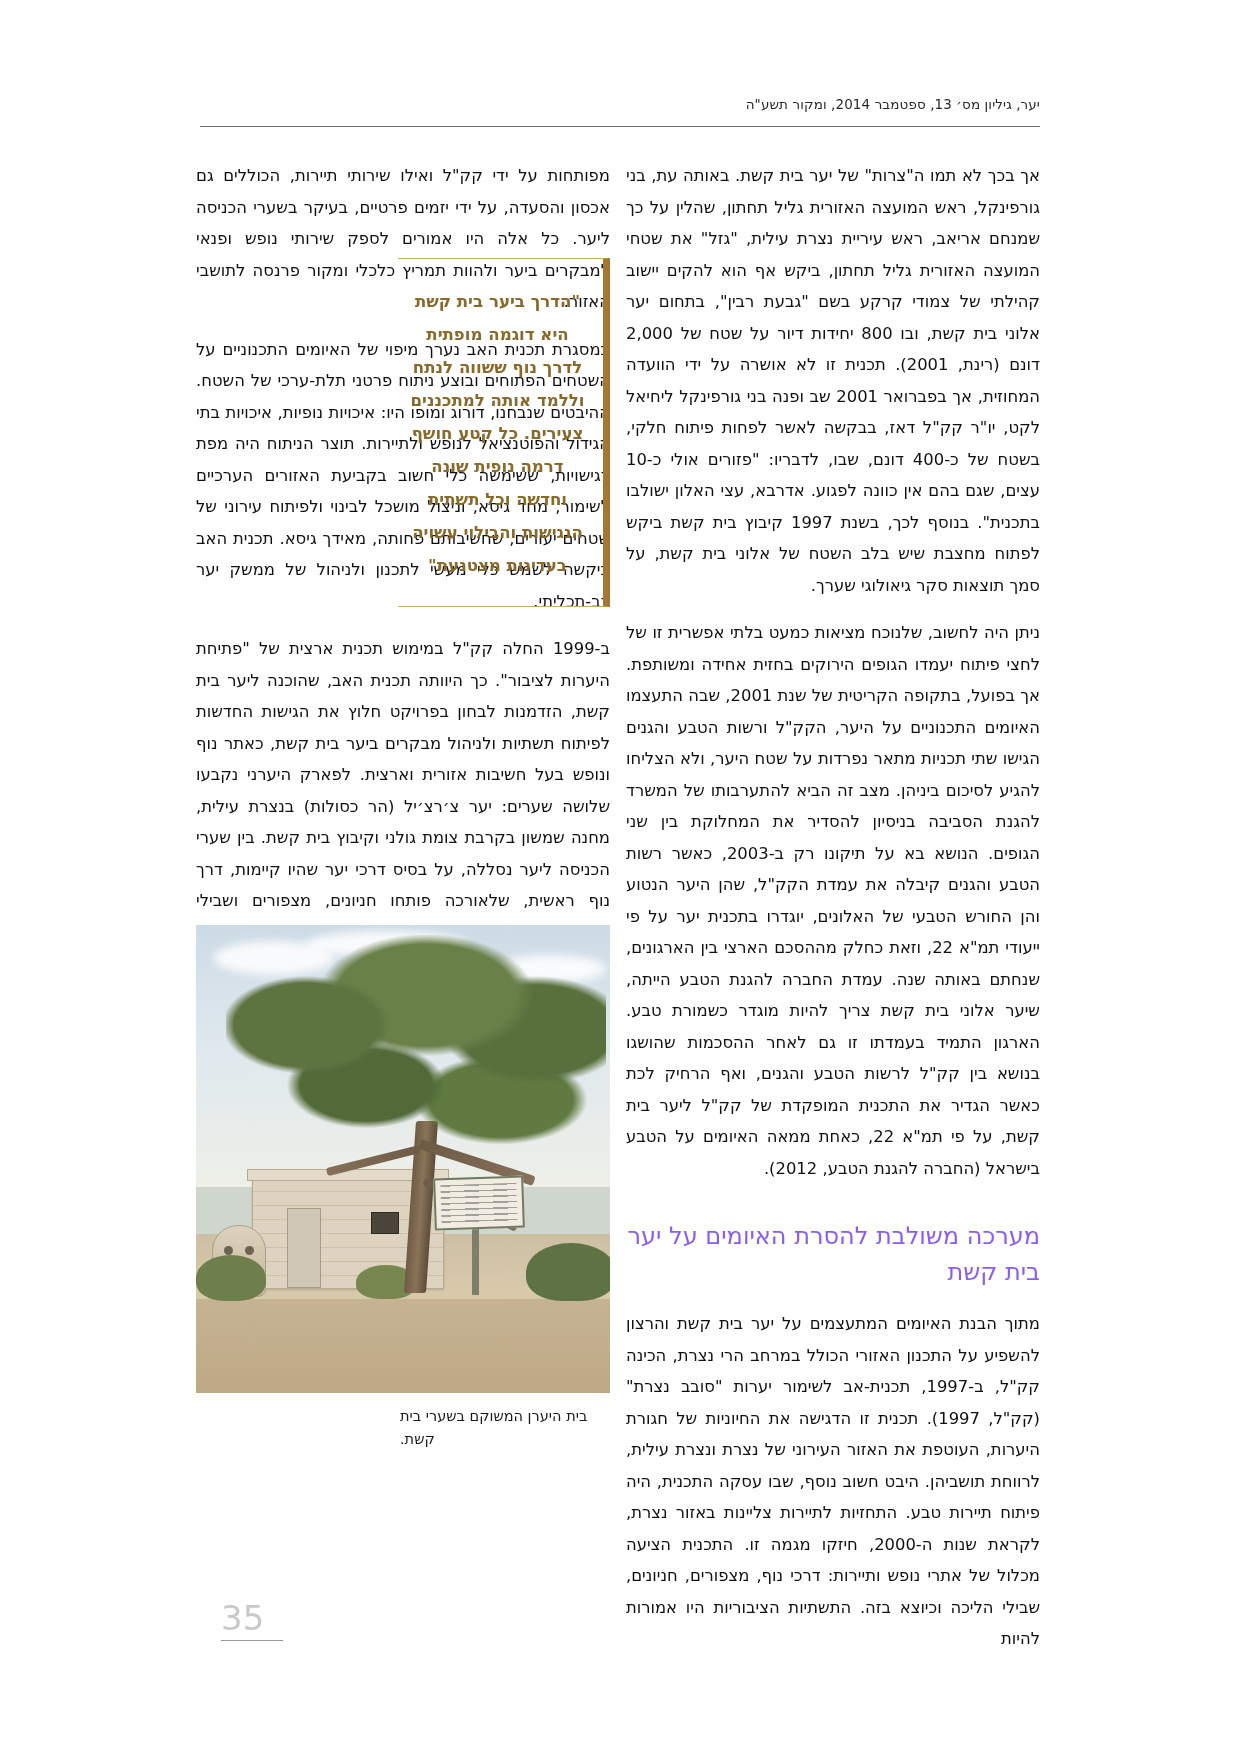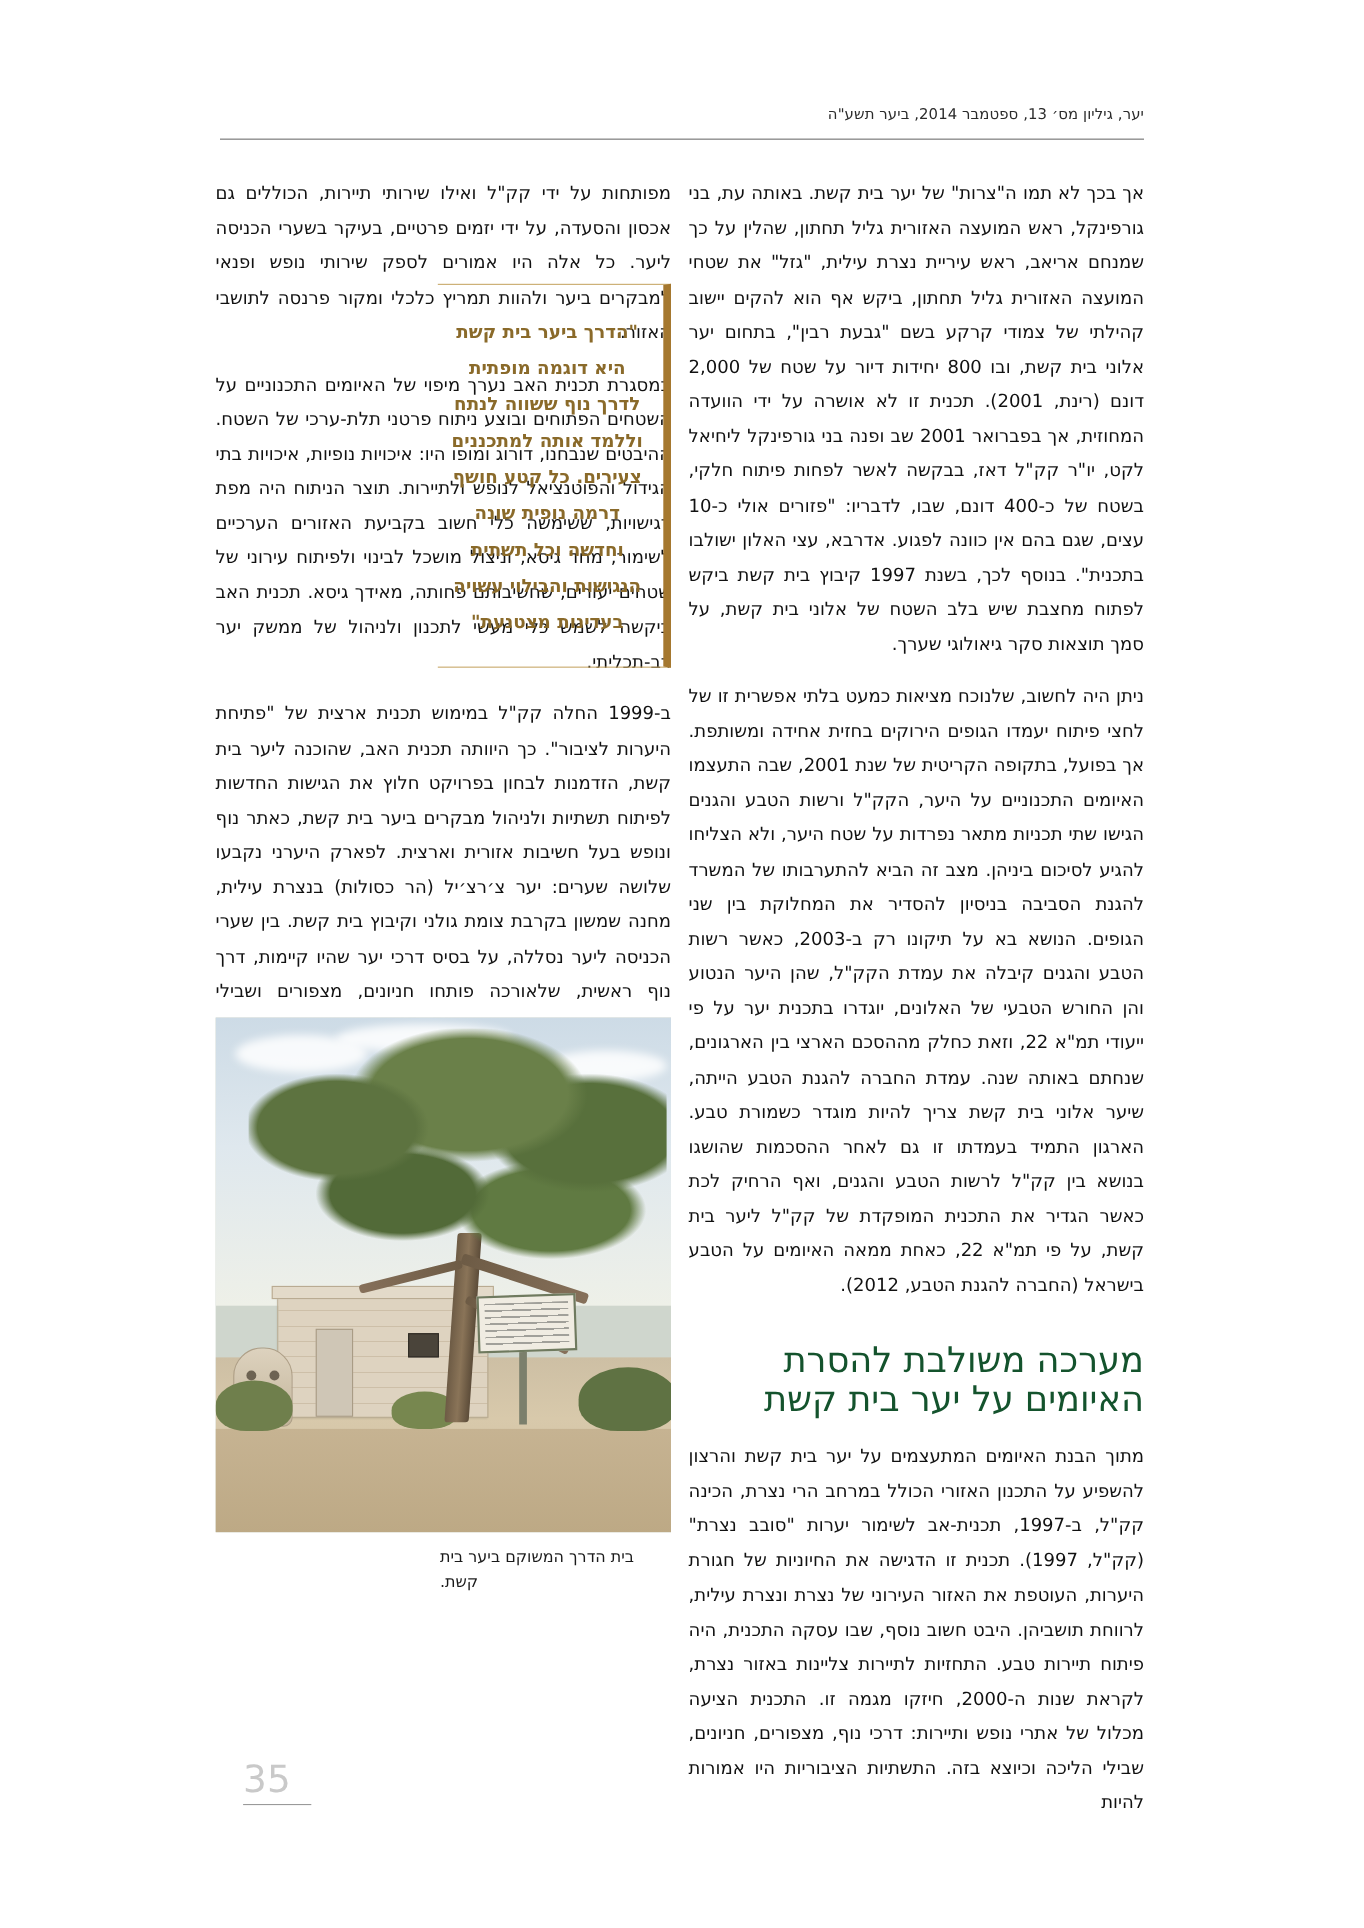"יער, גיליון מס׳ 13, ספטמבר" div.runhead { text: ביער -> ומקור }
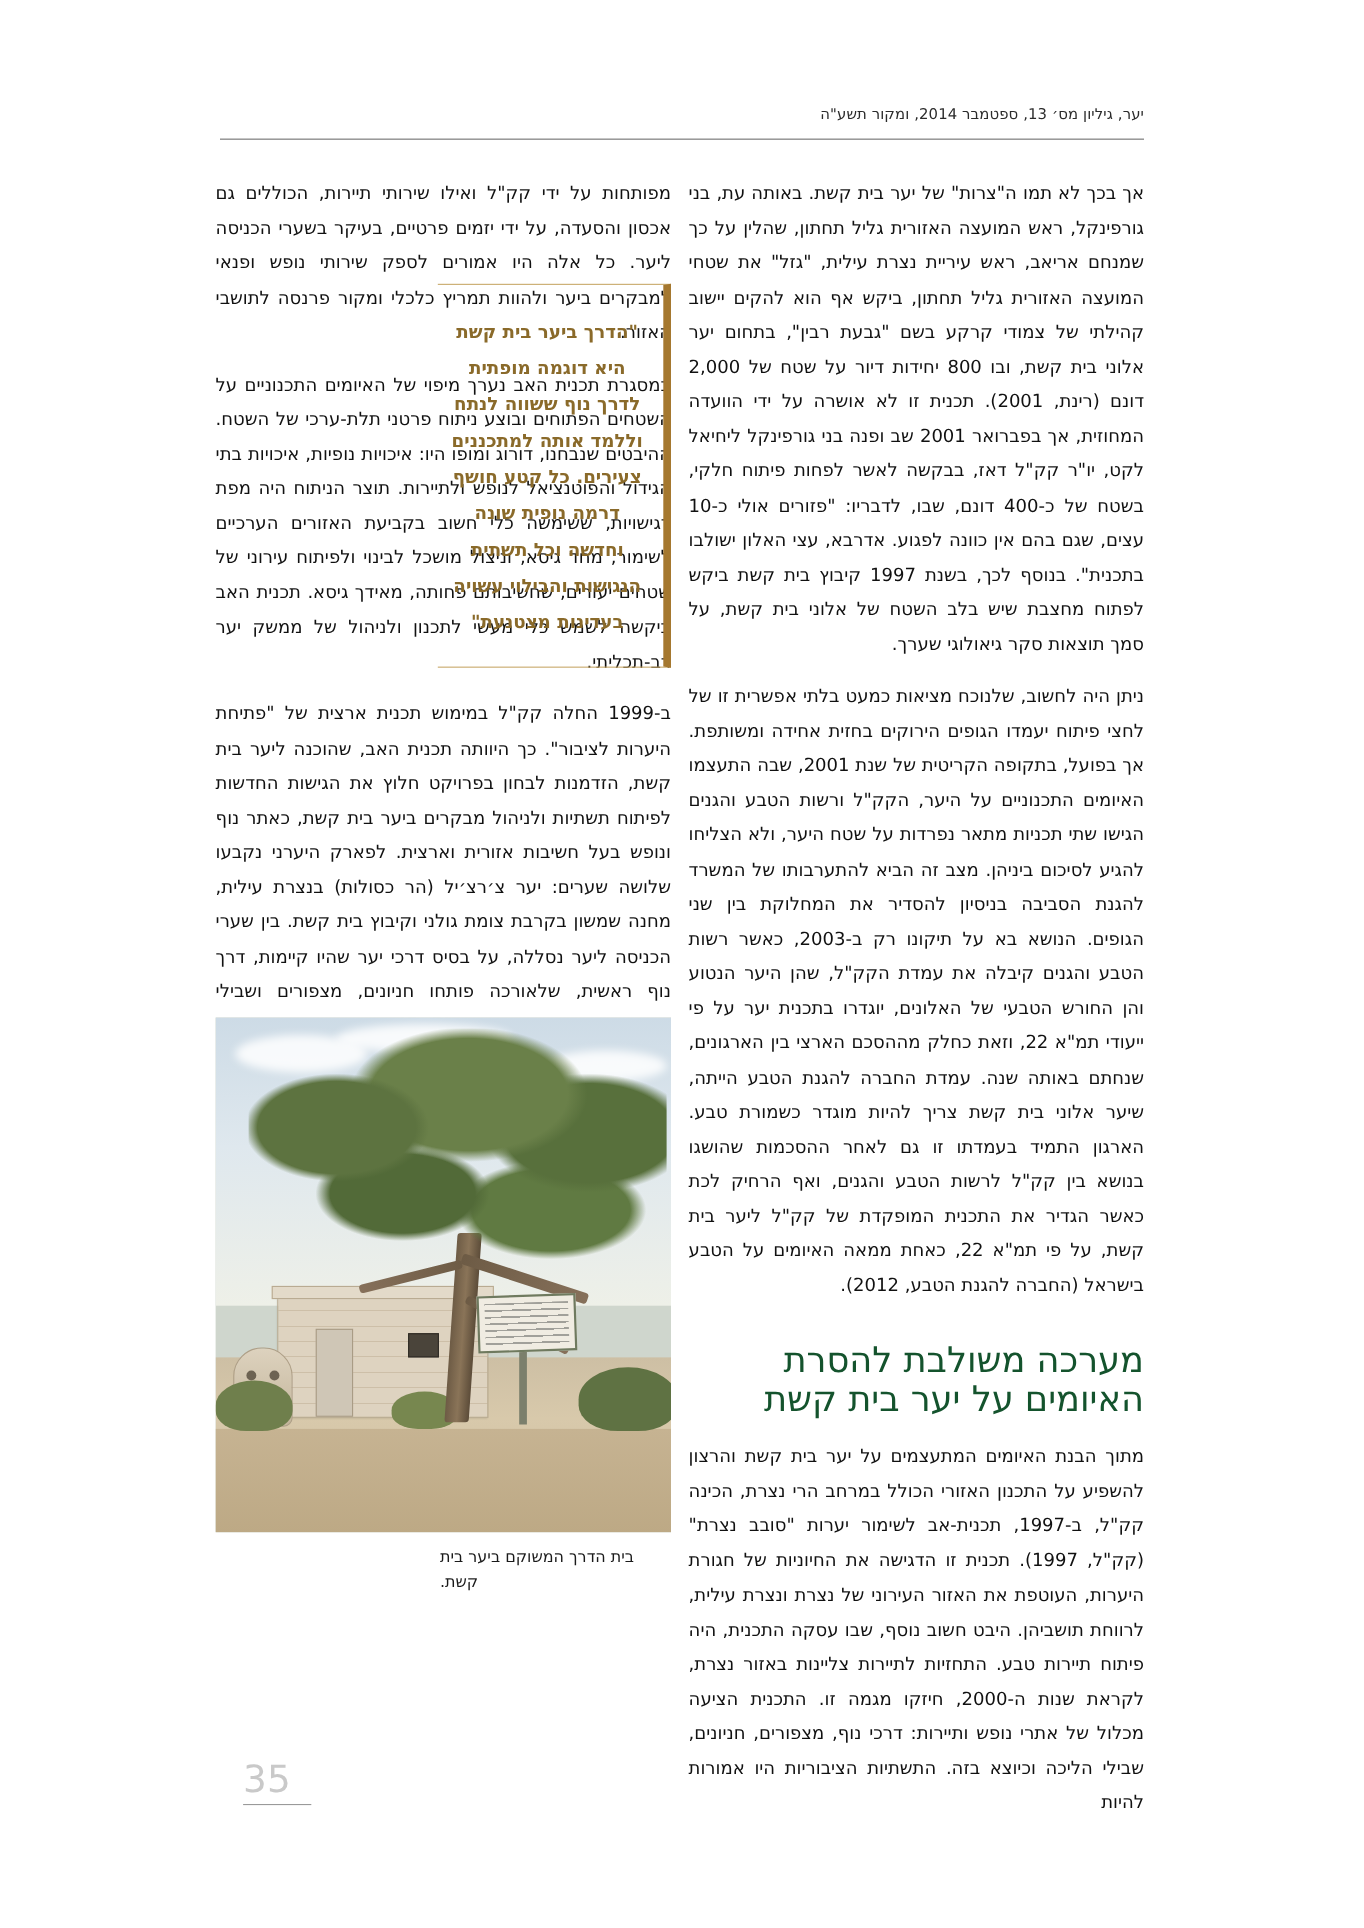"מערכה משולבת להסרת האיומים על" h2.section { color: #14532d -> #8b5cf6; font-size: 32px -> 24px }
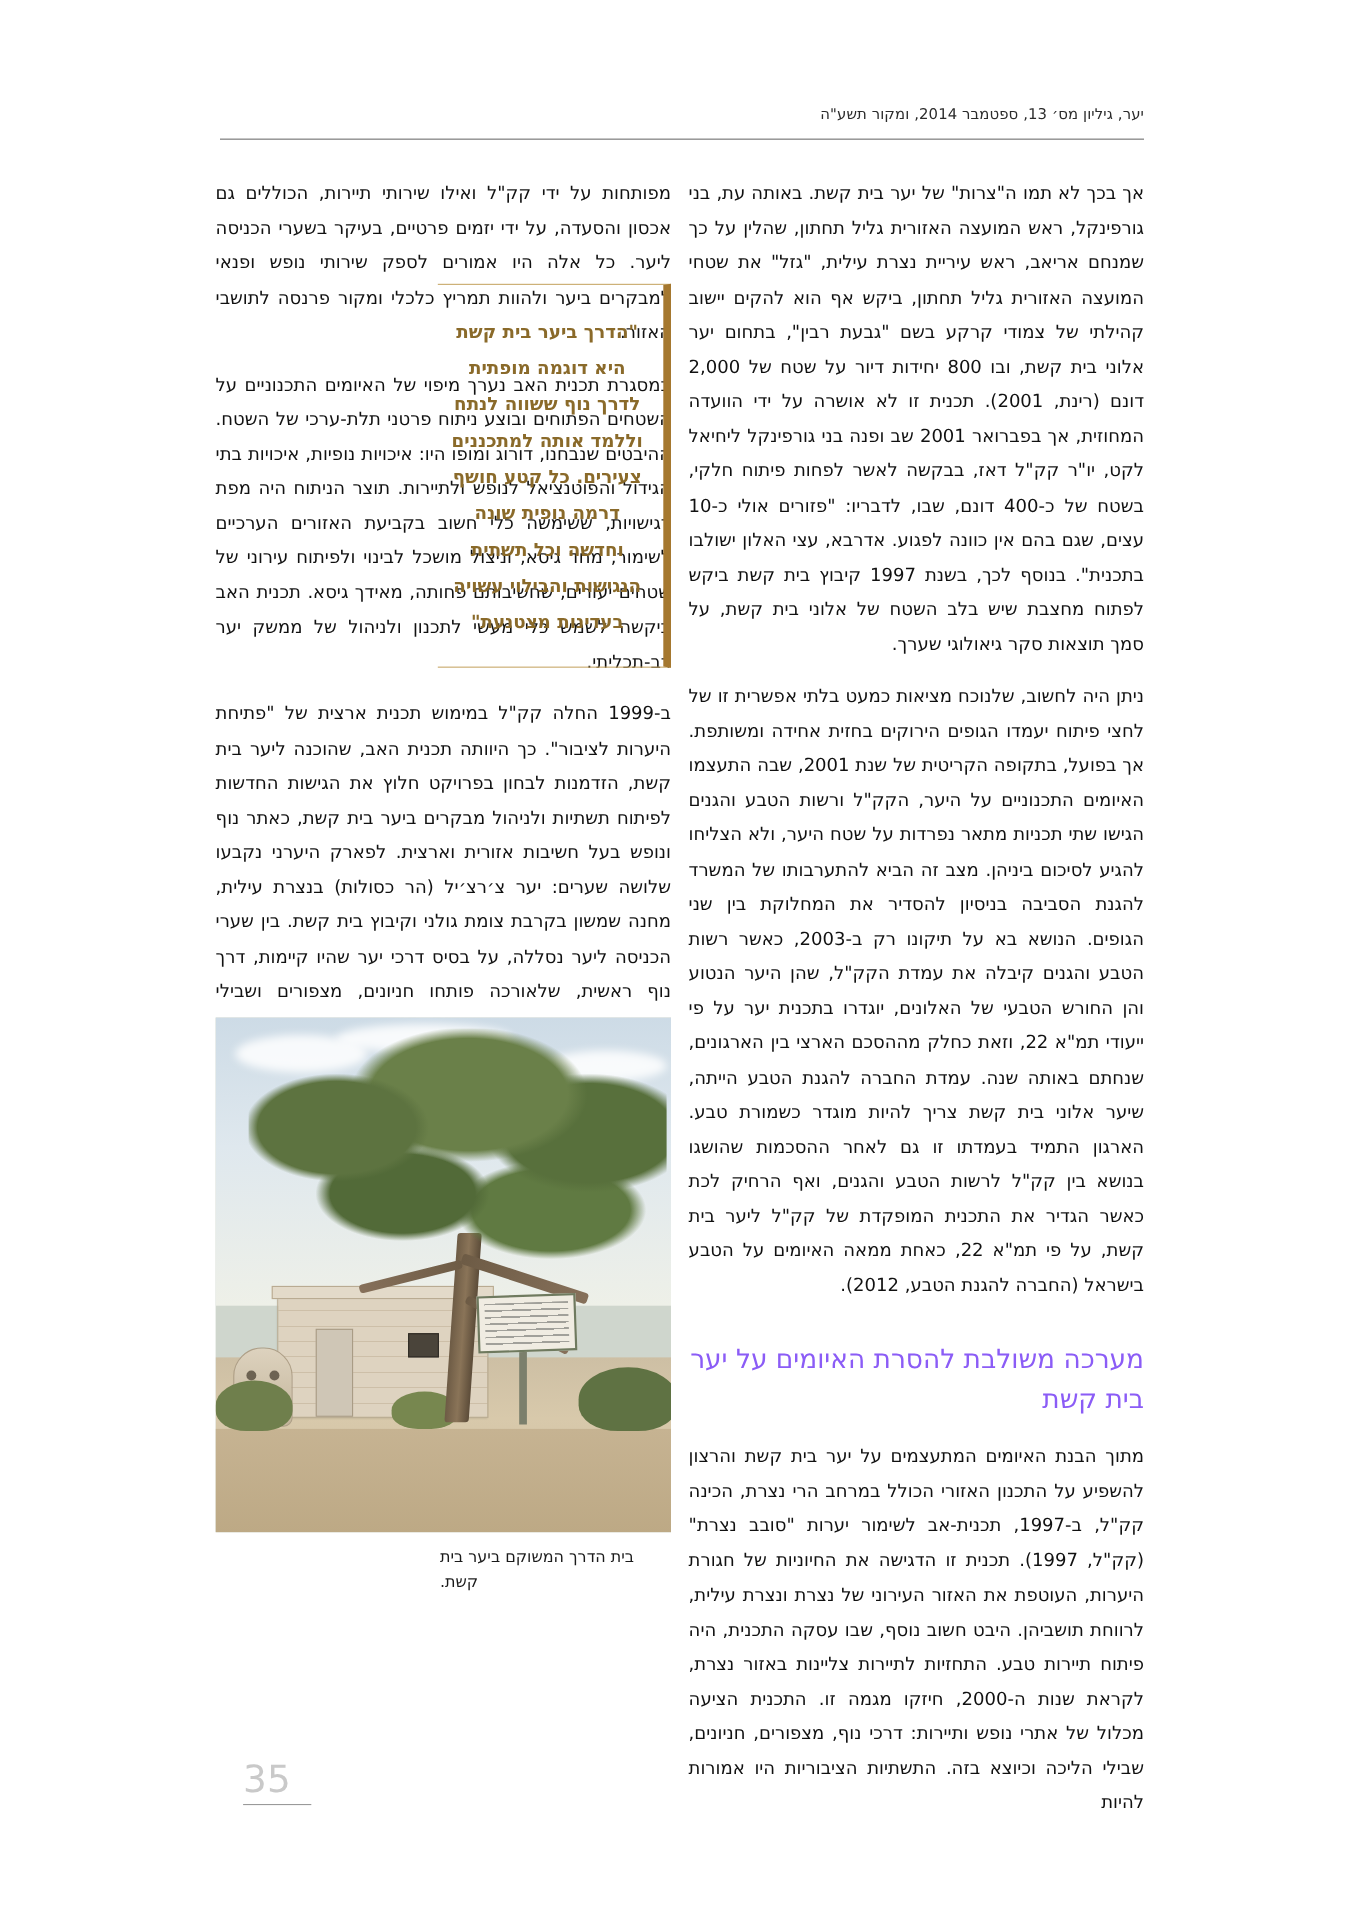"בית הדרך המשוקם ביער בית" div.caption { text: הדרך המשוקם ביער -> היערן המשוקם בשערי }
